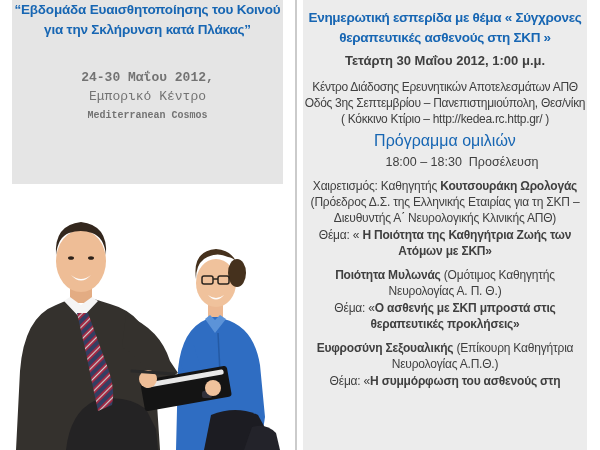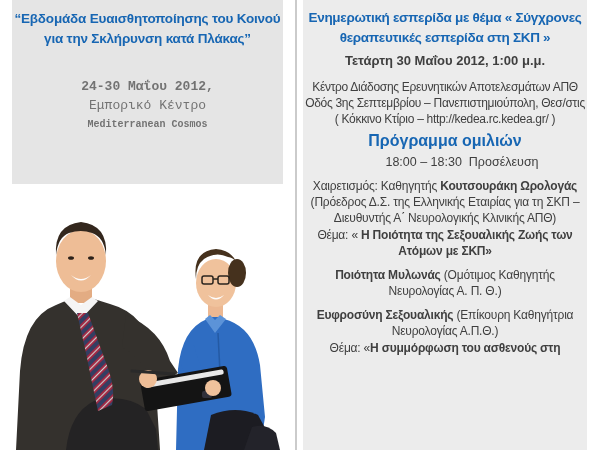"“Εβδομάδα Ευαισθητοποίησης του Κοινού" .left-title { margin-top: 9px -> 0 }
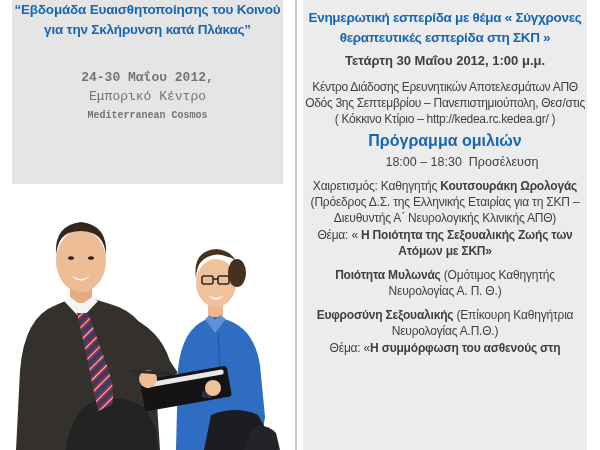"θεραπευτικές εσπερίδα στη ΣΚΠ »" div { text: εσπερίδα -> ασθενούς }
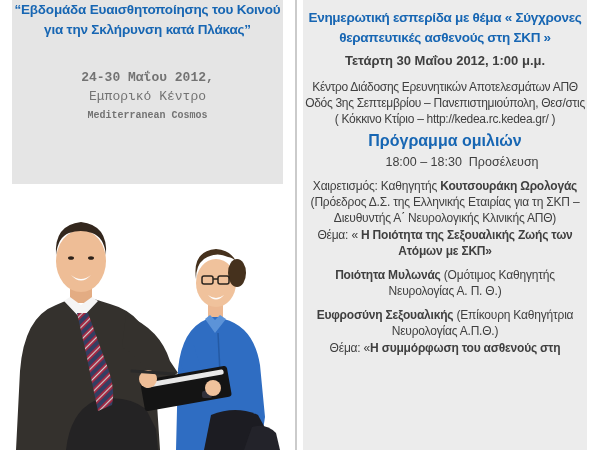"Οδός 3ης Σεπτεμβρίου –" div { text: Θεσ/στις -> Θεσ/νίκη }
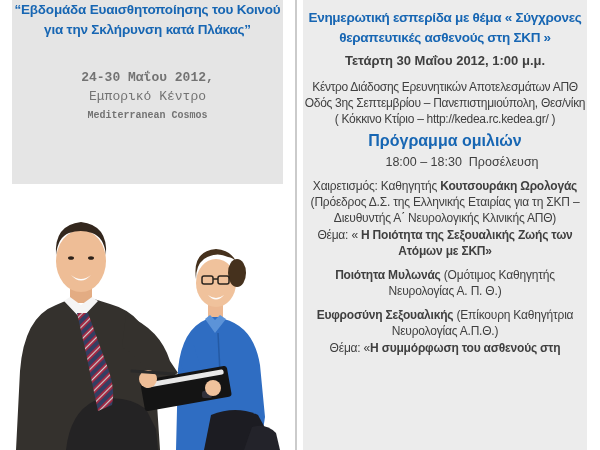"( Κόκκινο Κτίριο –" div { text: http://kedea.rc.kedea.gr/ -> http://kedea.rc.http.gr/ }
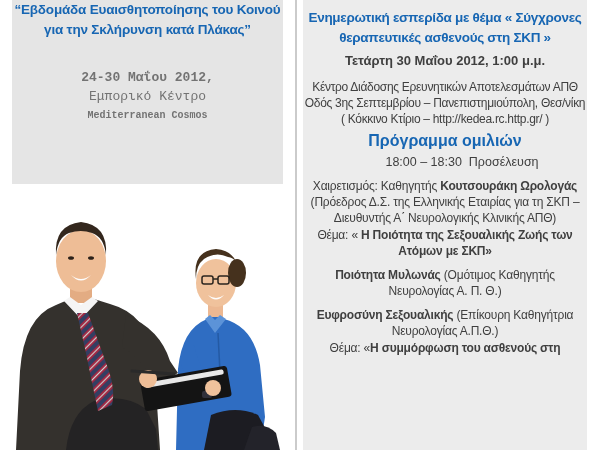"Πρόγραμμα ομιλιών" .program-heading { font-weight: bold -> normal }
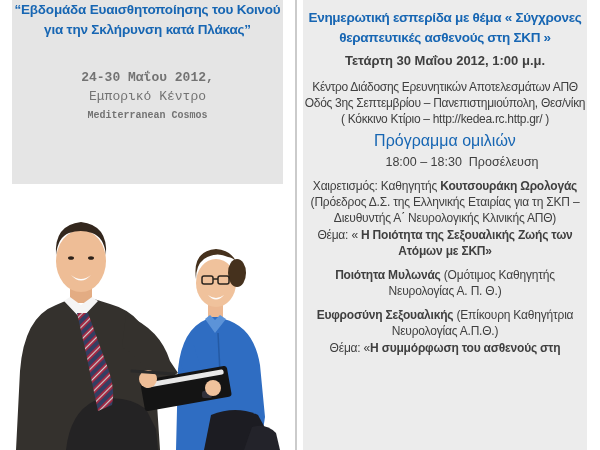"Η Ποιότητα της Σεξουαλικής Ζωής" b { text: Σεξουαλικής -> Καθηγήτρια }
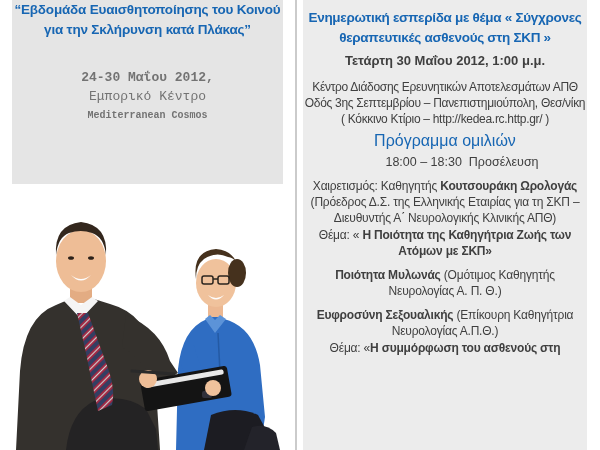"Θέμα: «Ο ασθενής με ΣΚΠ" p.para { html: none -> <p><span>Θέμα: «</span><b>Ο ασθενής με ΣΚΠ μπροστά στις θεραπευτικές προκλήσεις»</b></p> }
